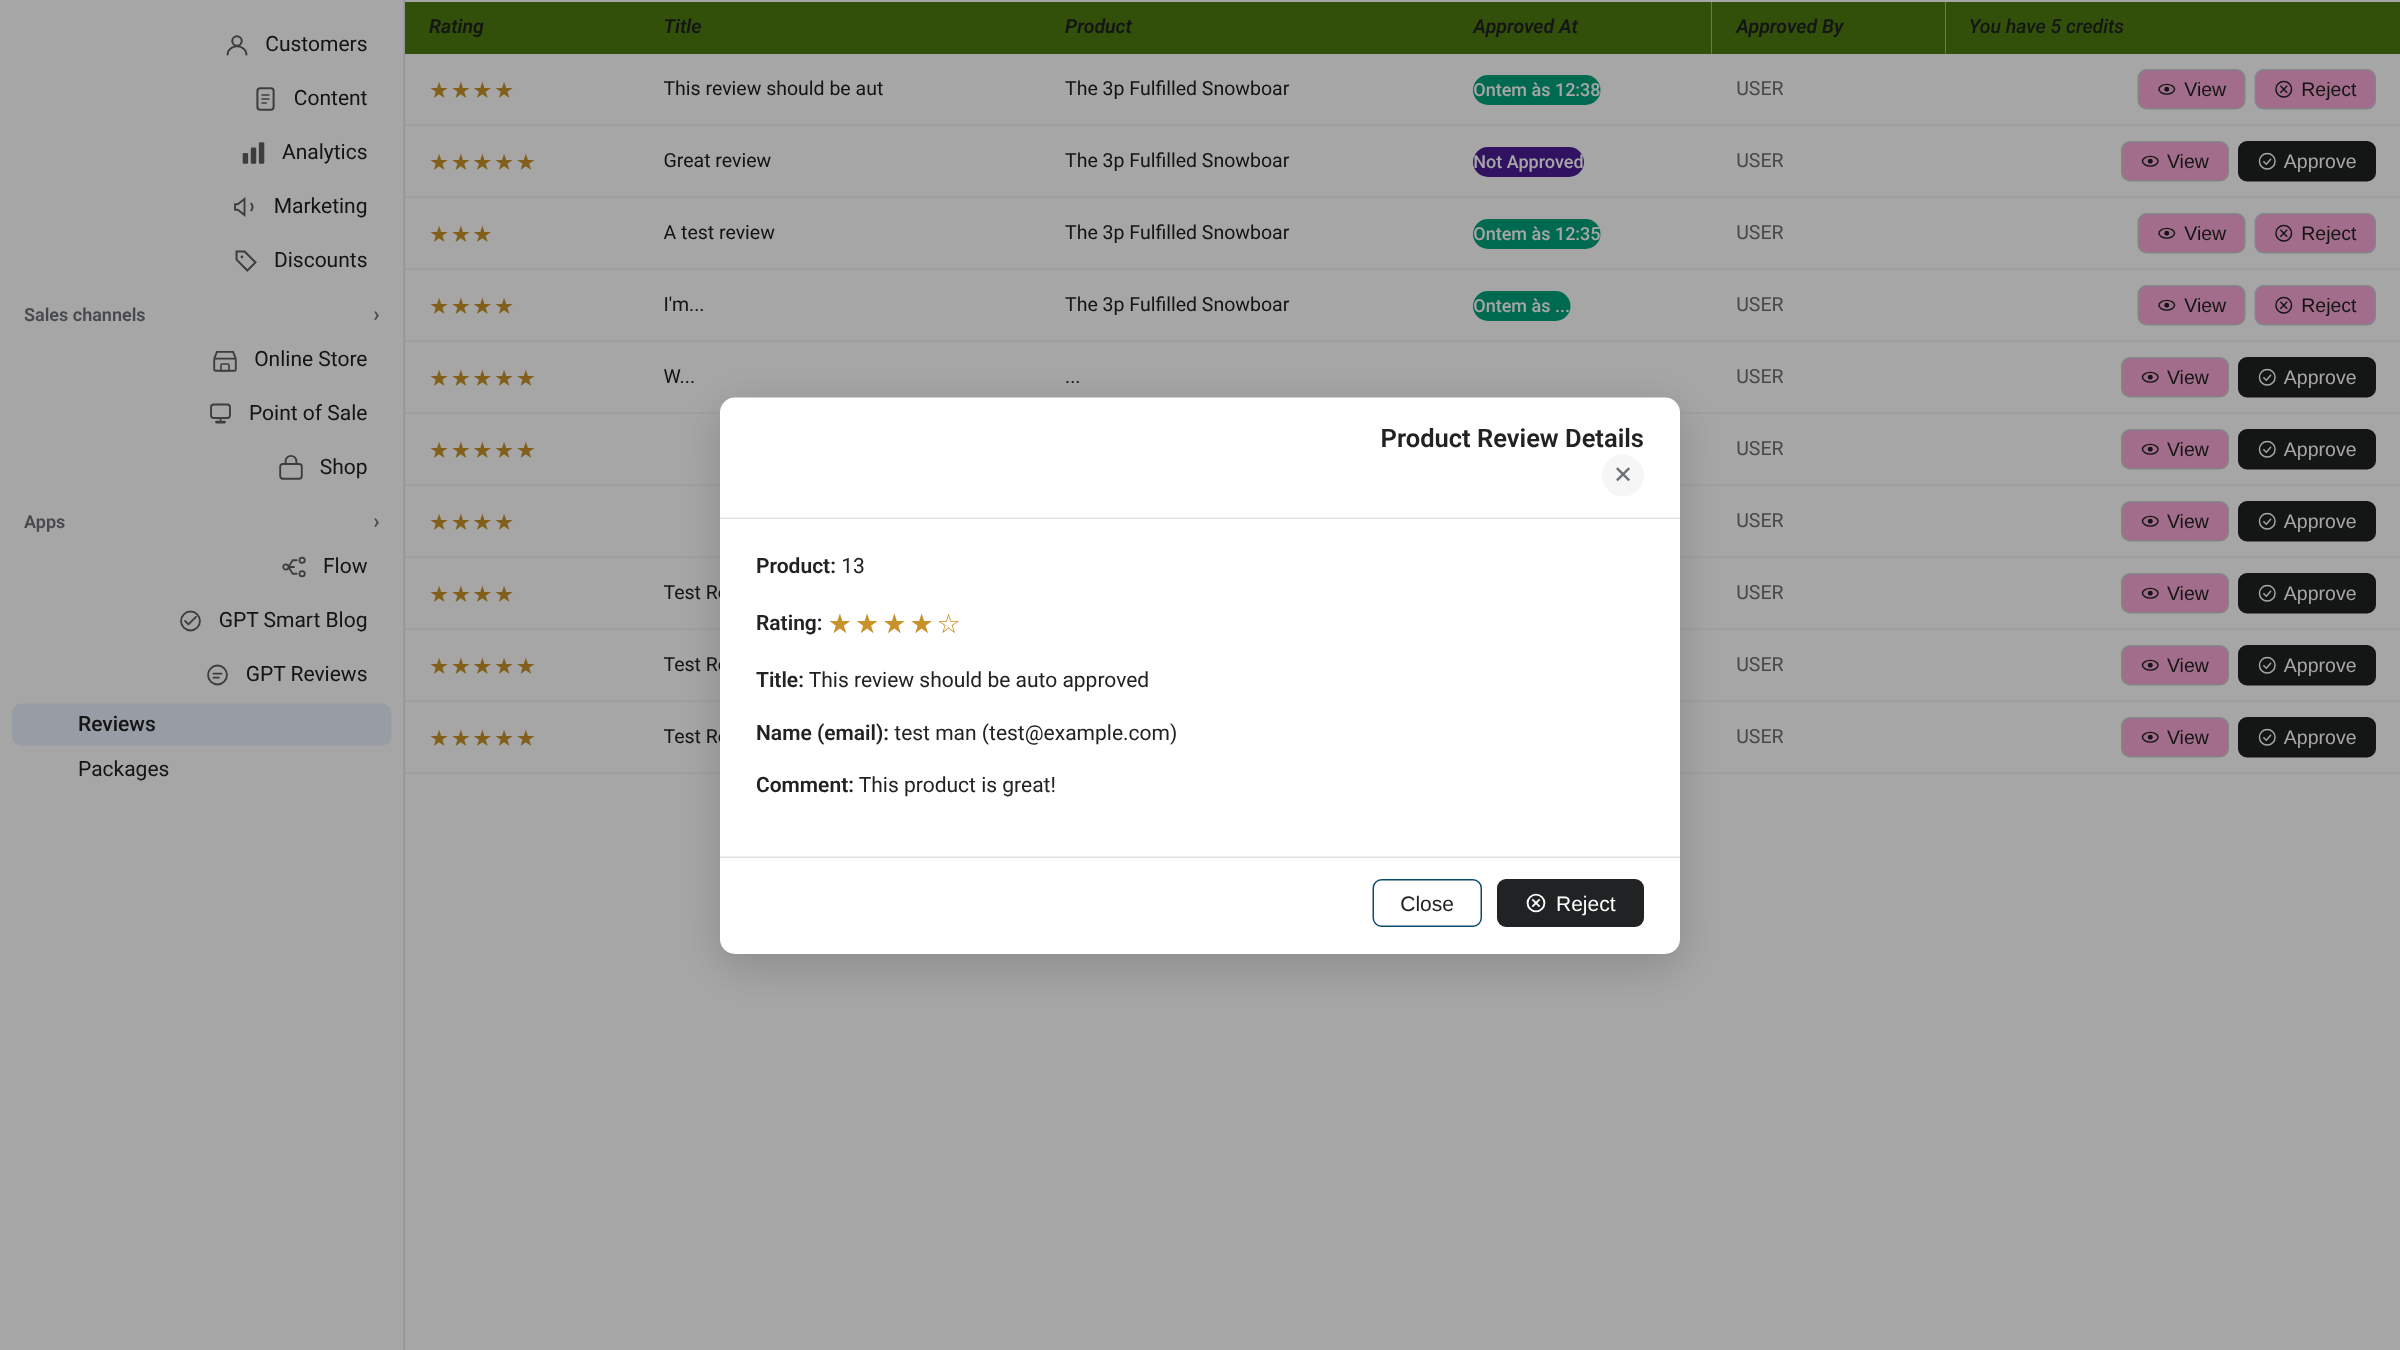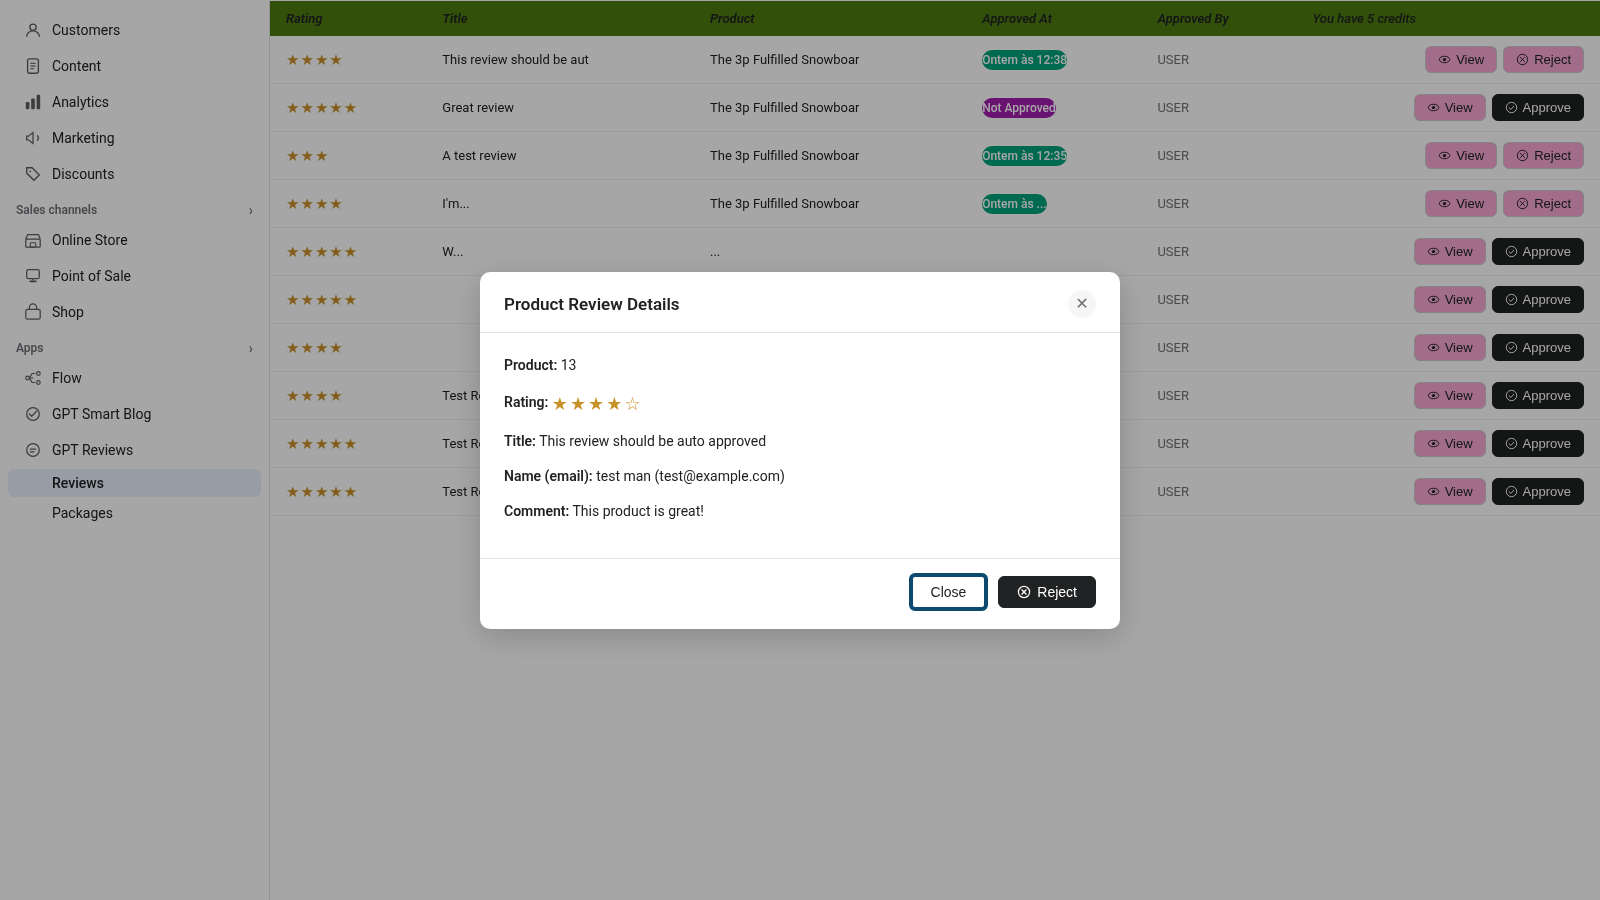"Customers" .sidebar-item { justify-content: none -> flex-end }
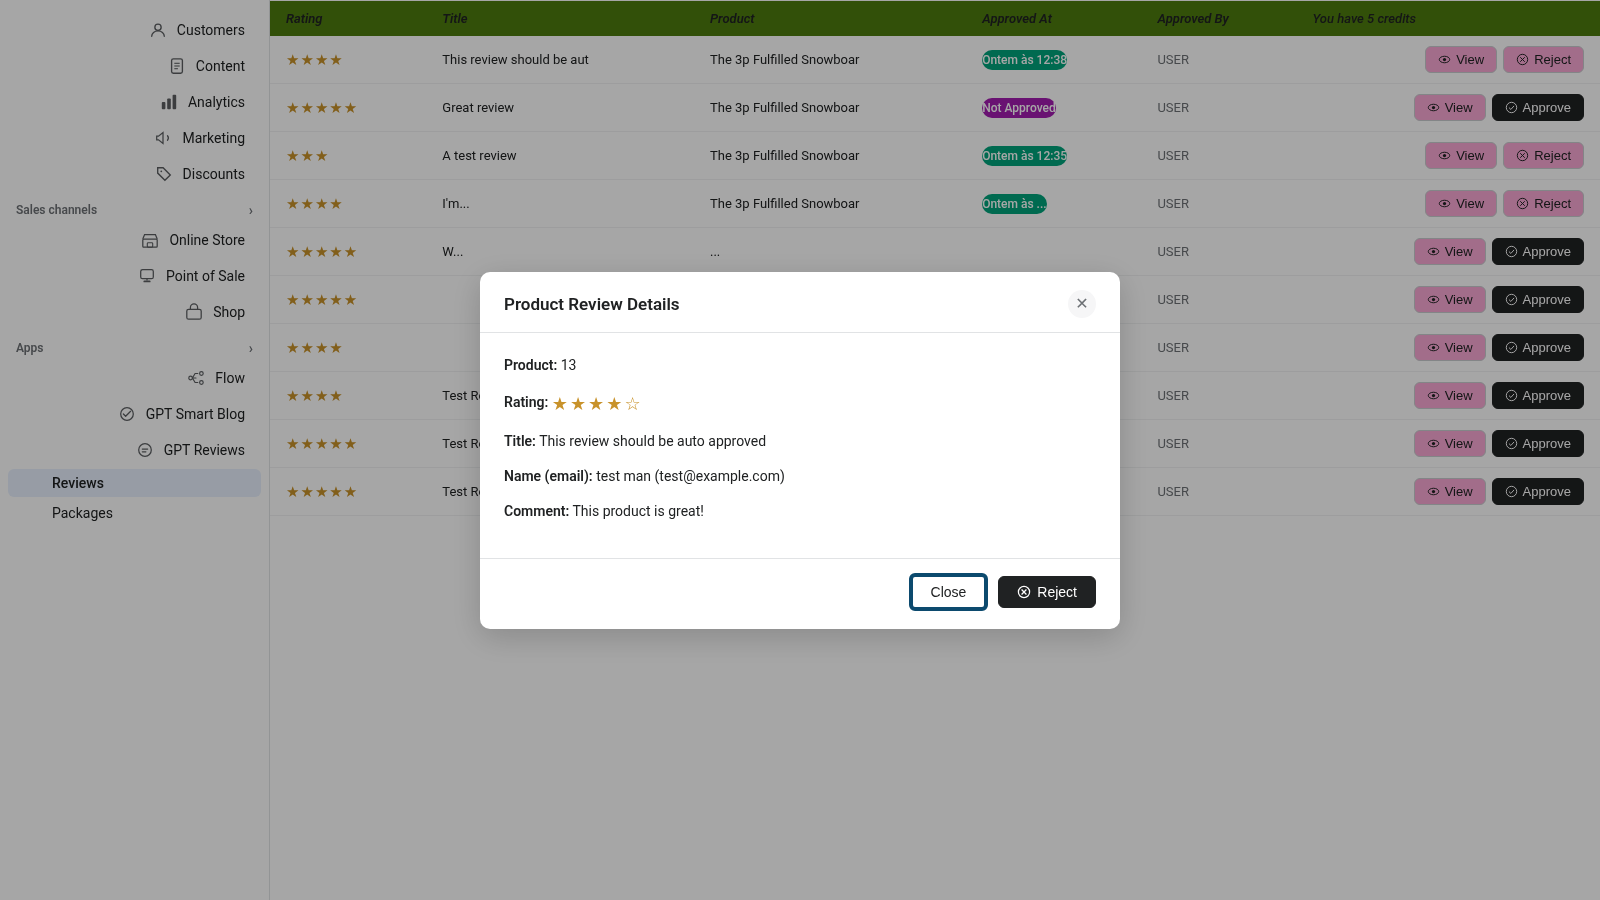"Not Approved" .badge-orange { background: #a21caf -> #4c1d95 }
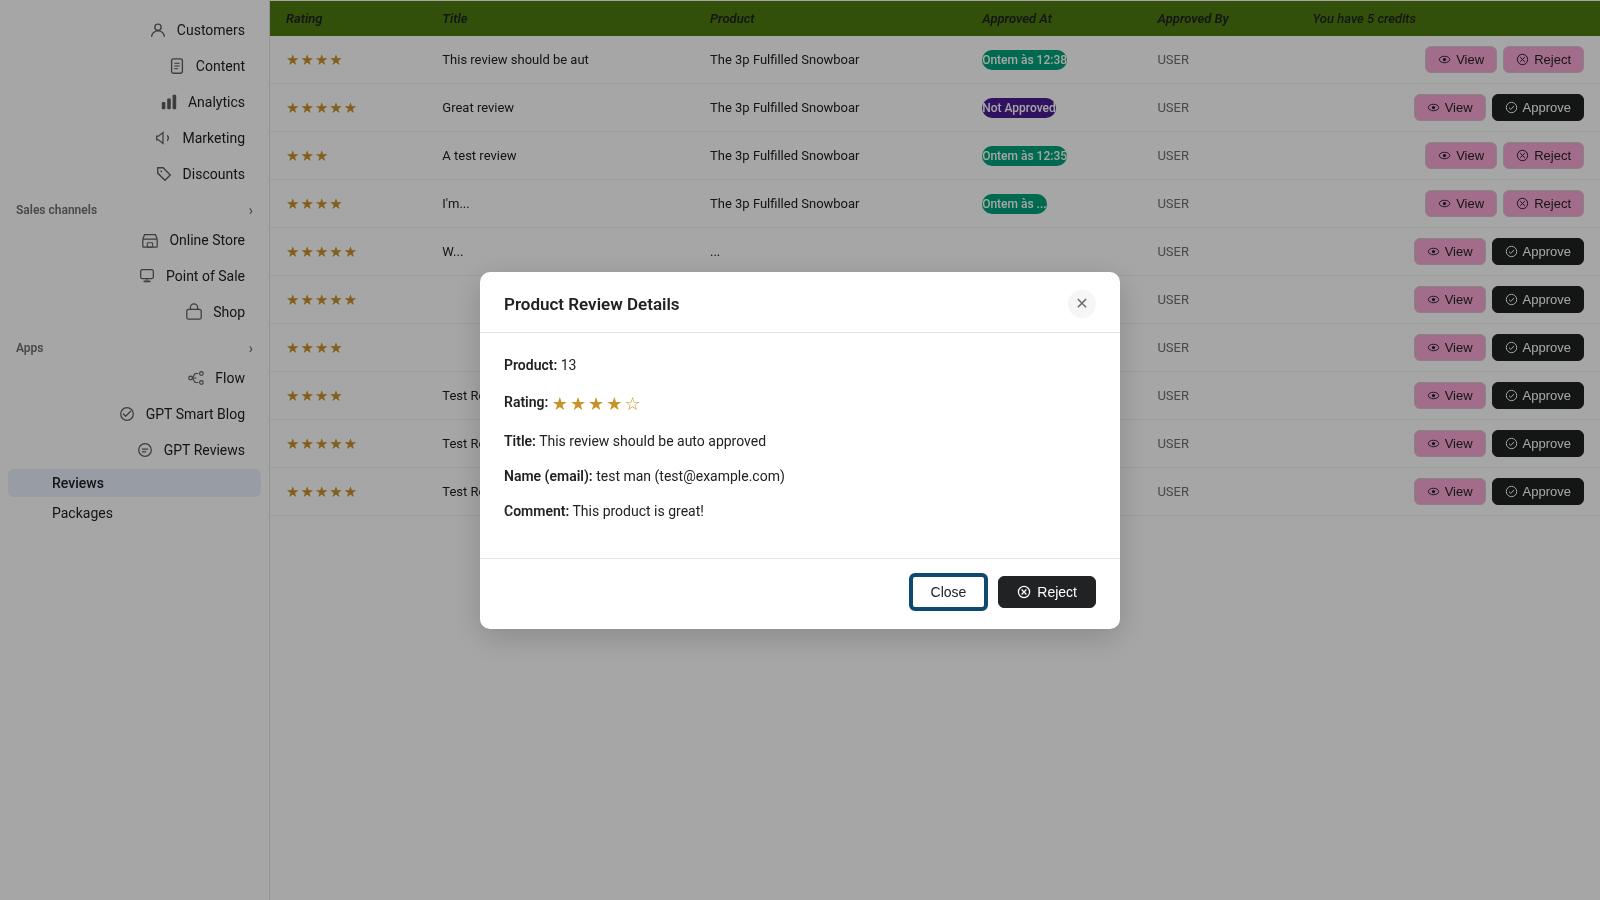"Product Review Details" .modal-header { align-items: center -> flex-end; flex-direction: none -> column }
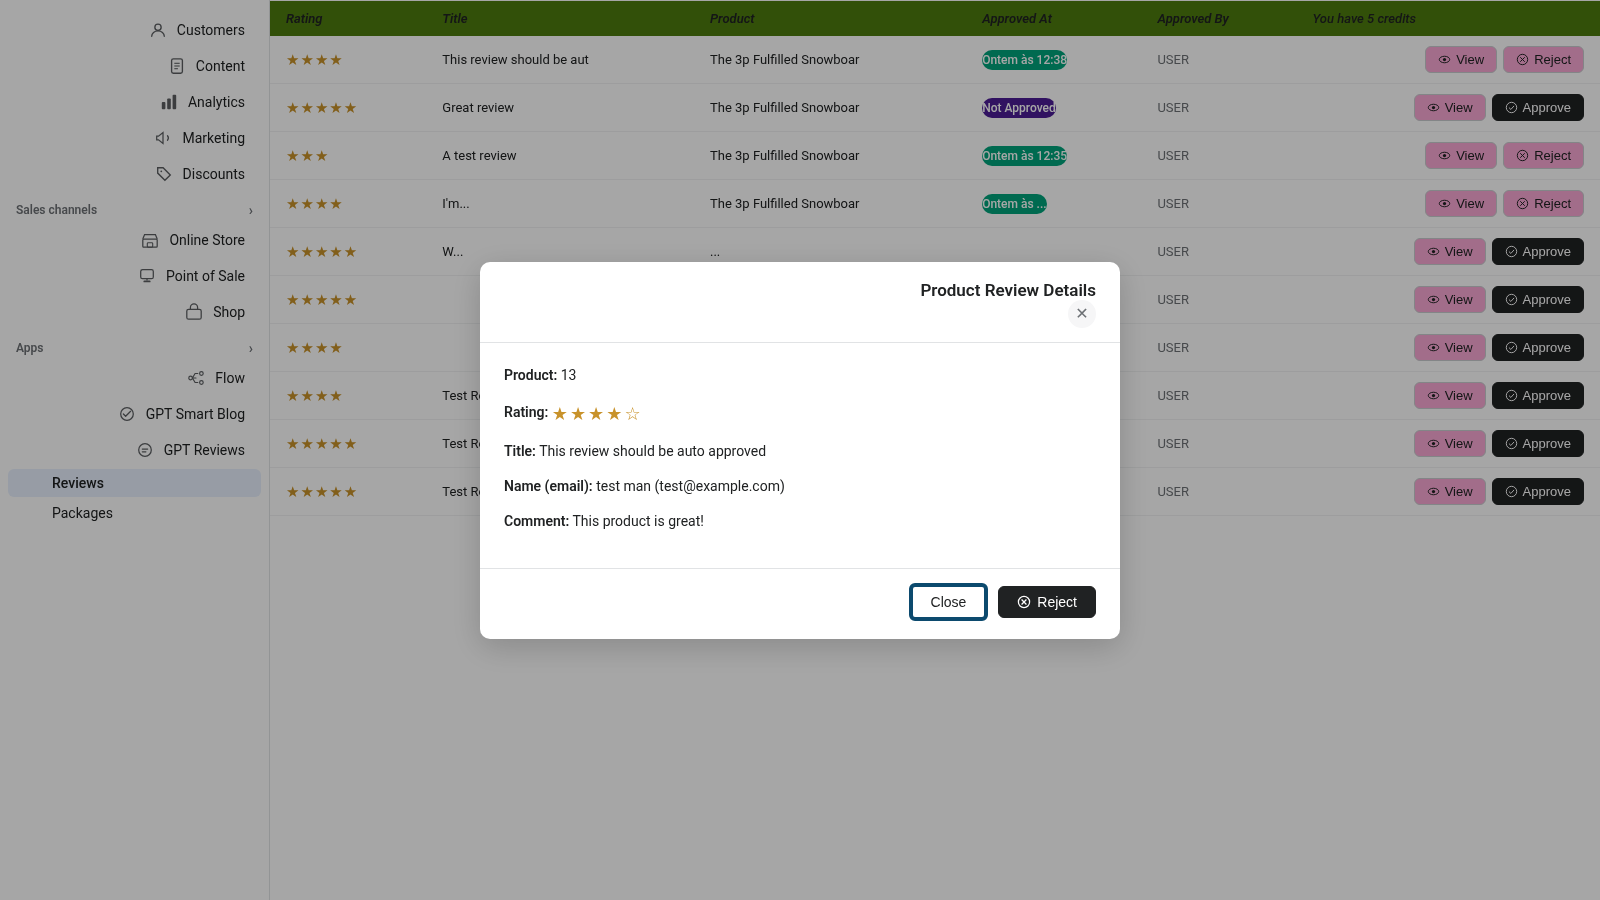"Close" .btn-close-modal { border: 4px solid #0c4a6e -> 1px solid #0c4a6e }
